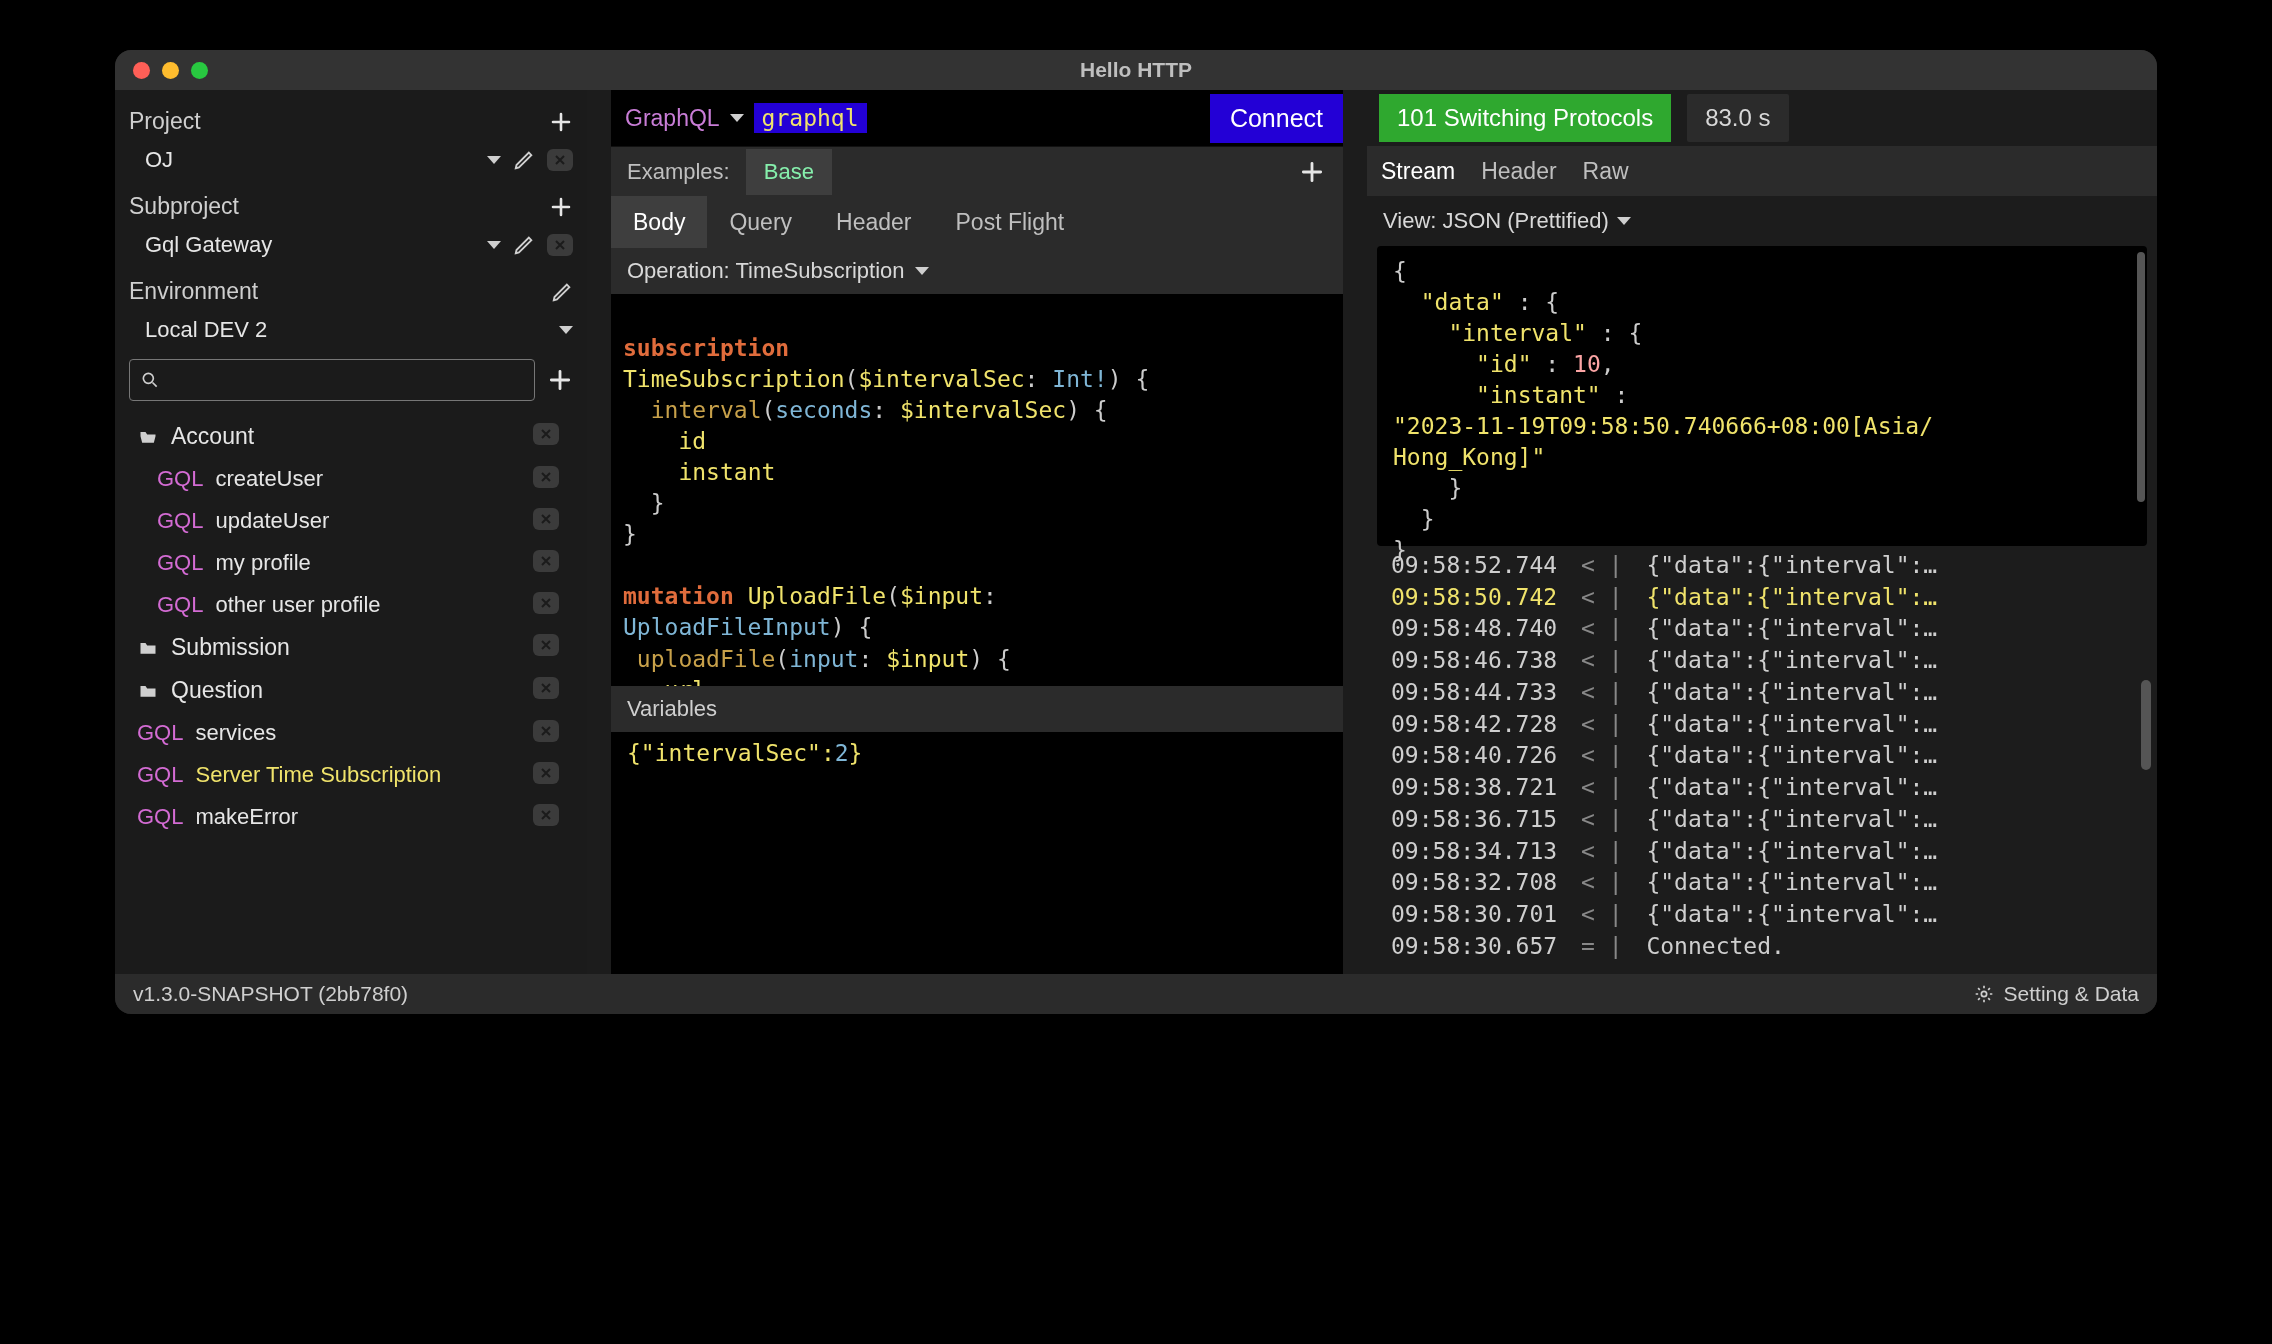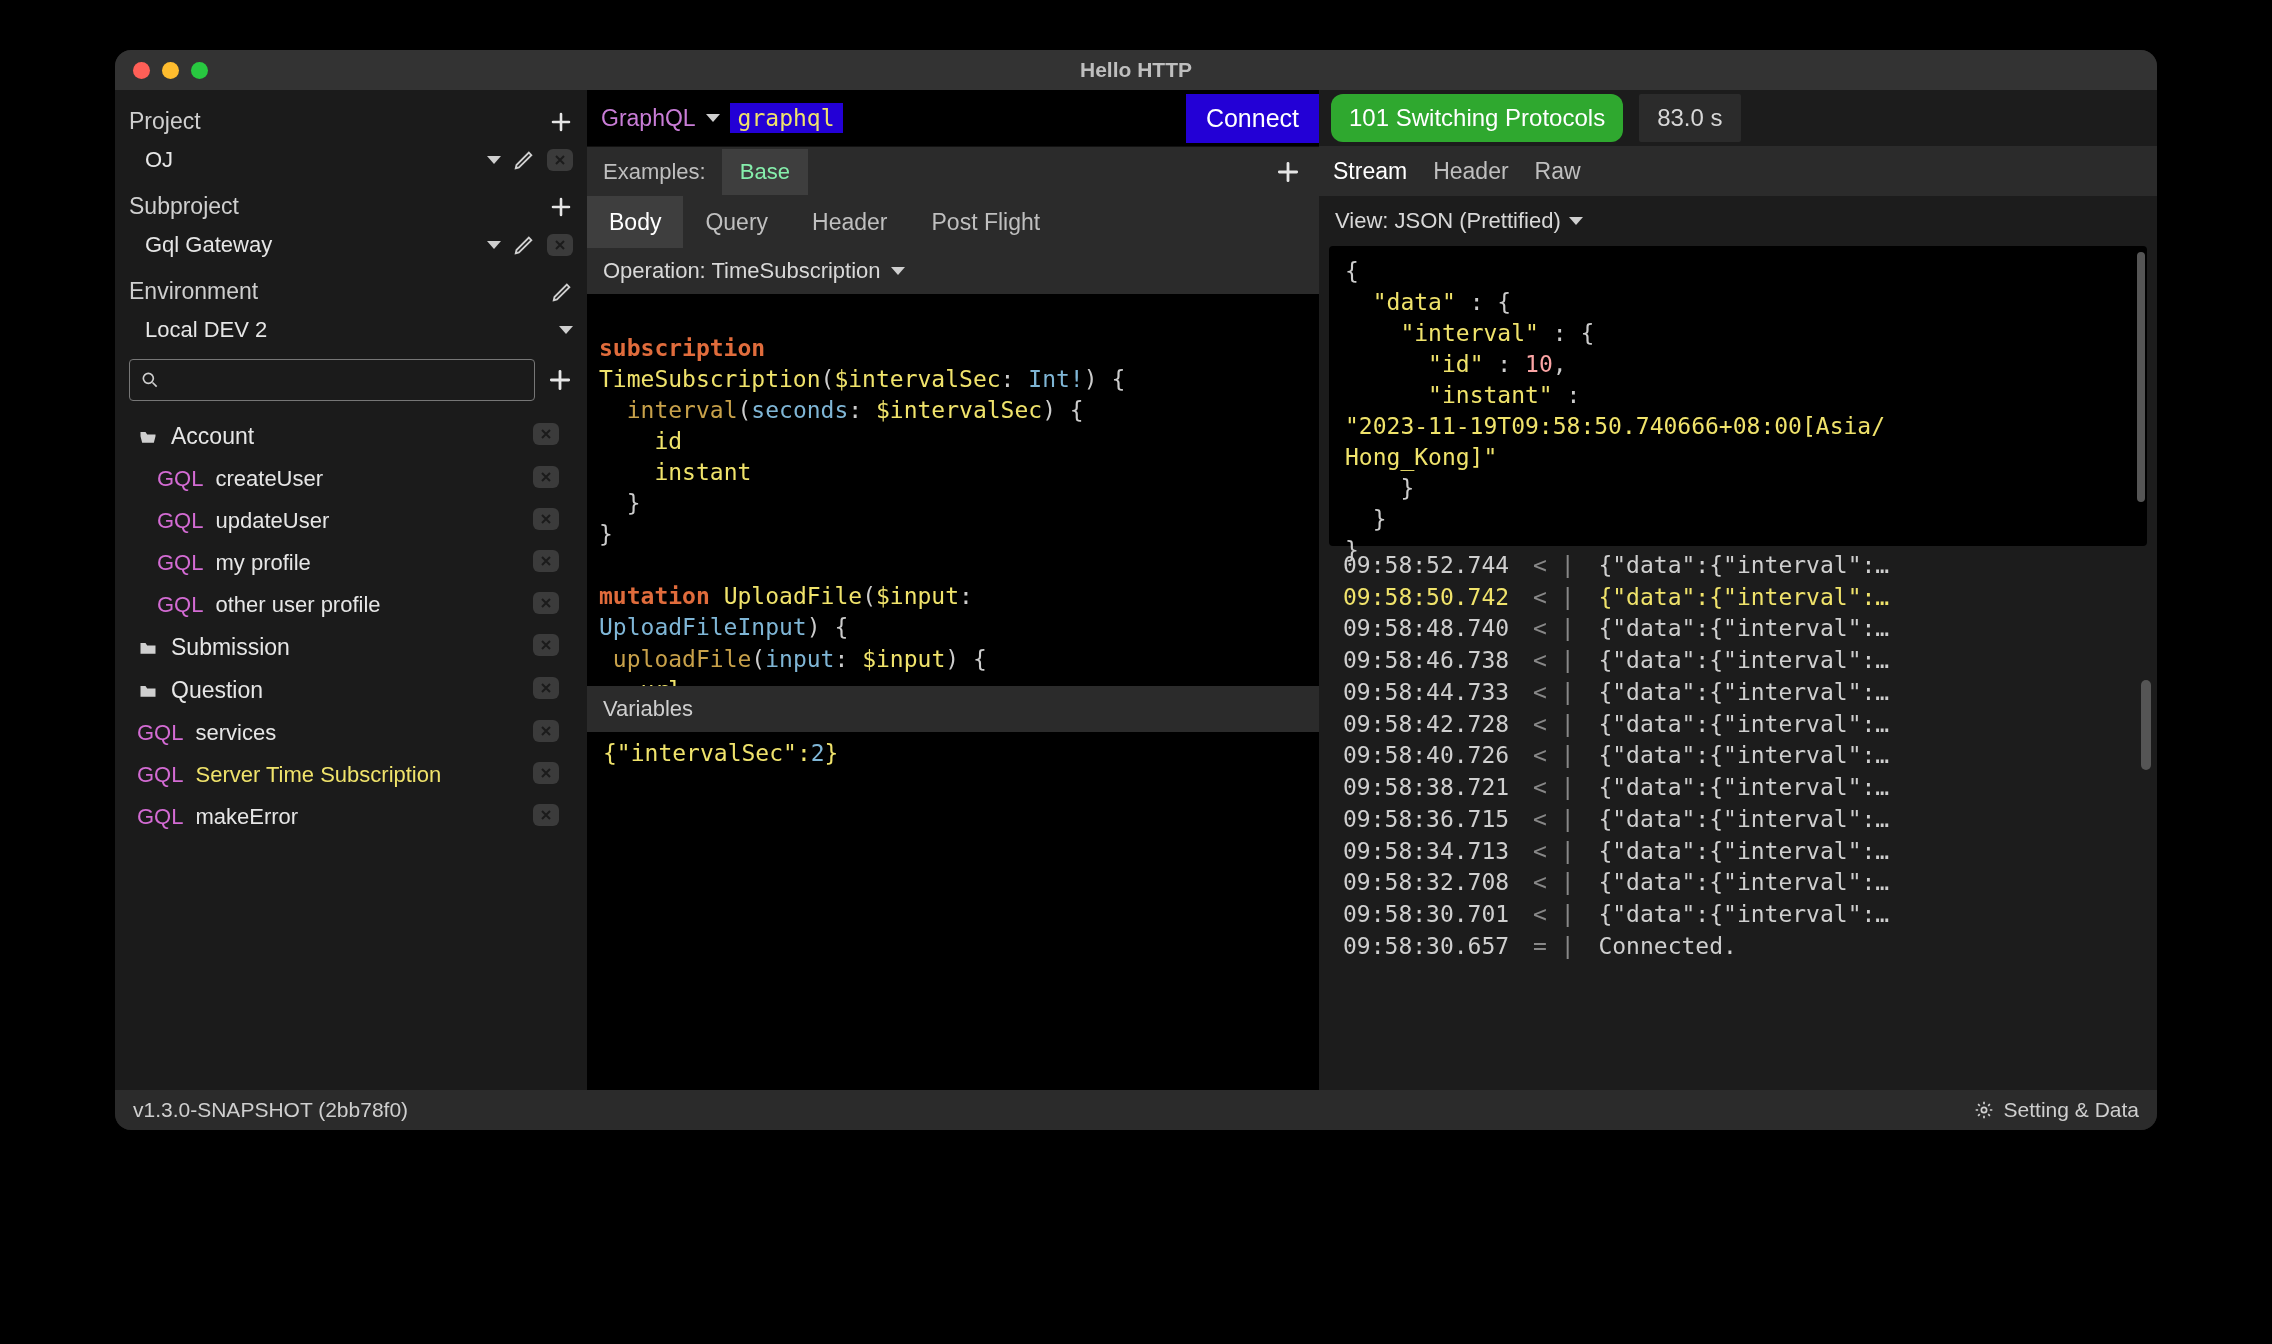"Project" .main { gap: none -> 24px; height: 1000px -> 884px }
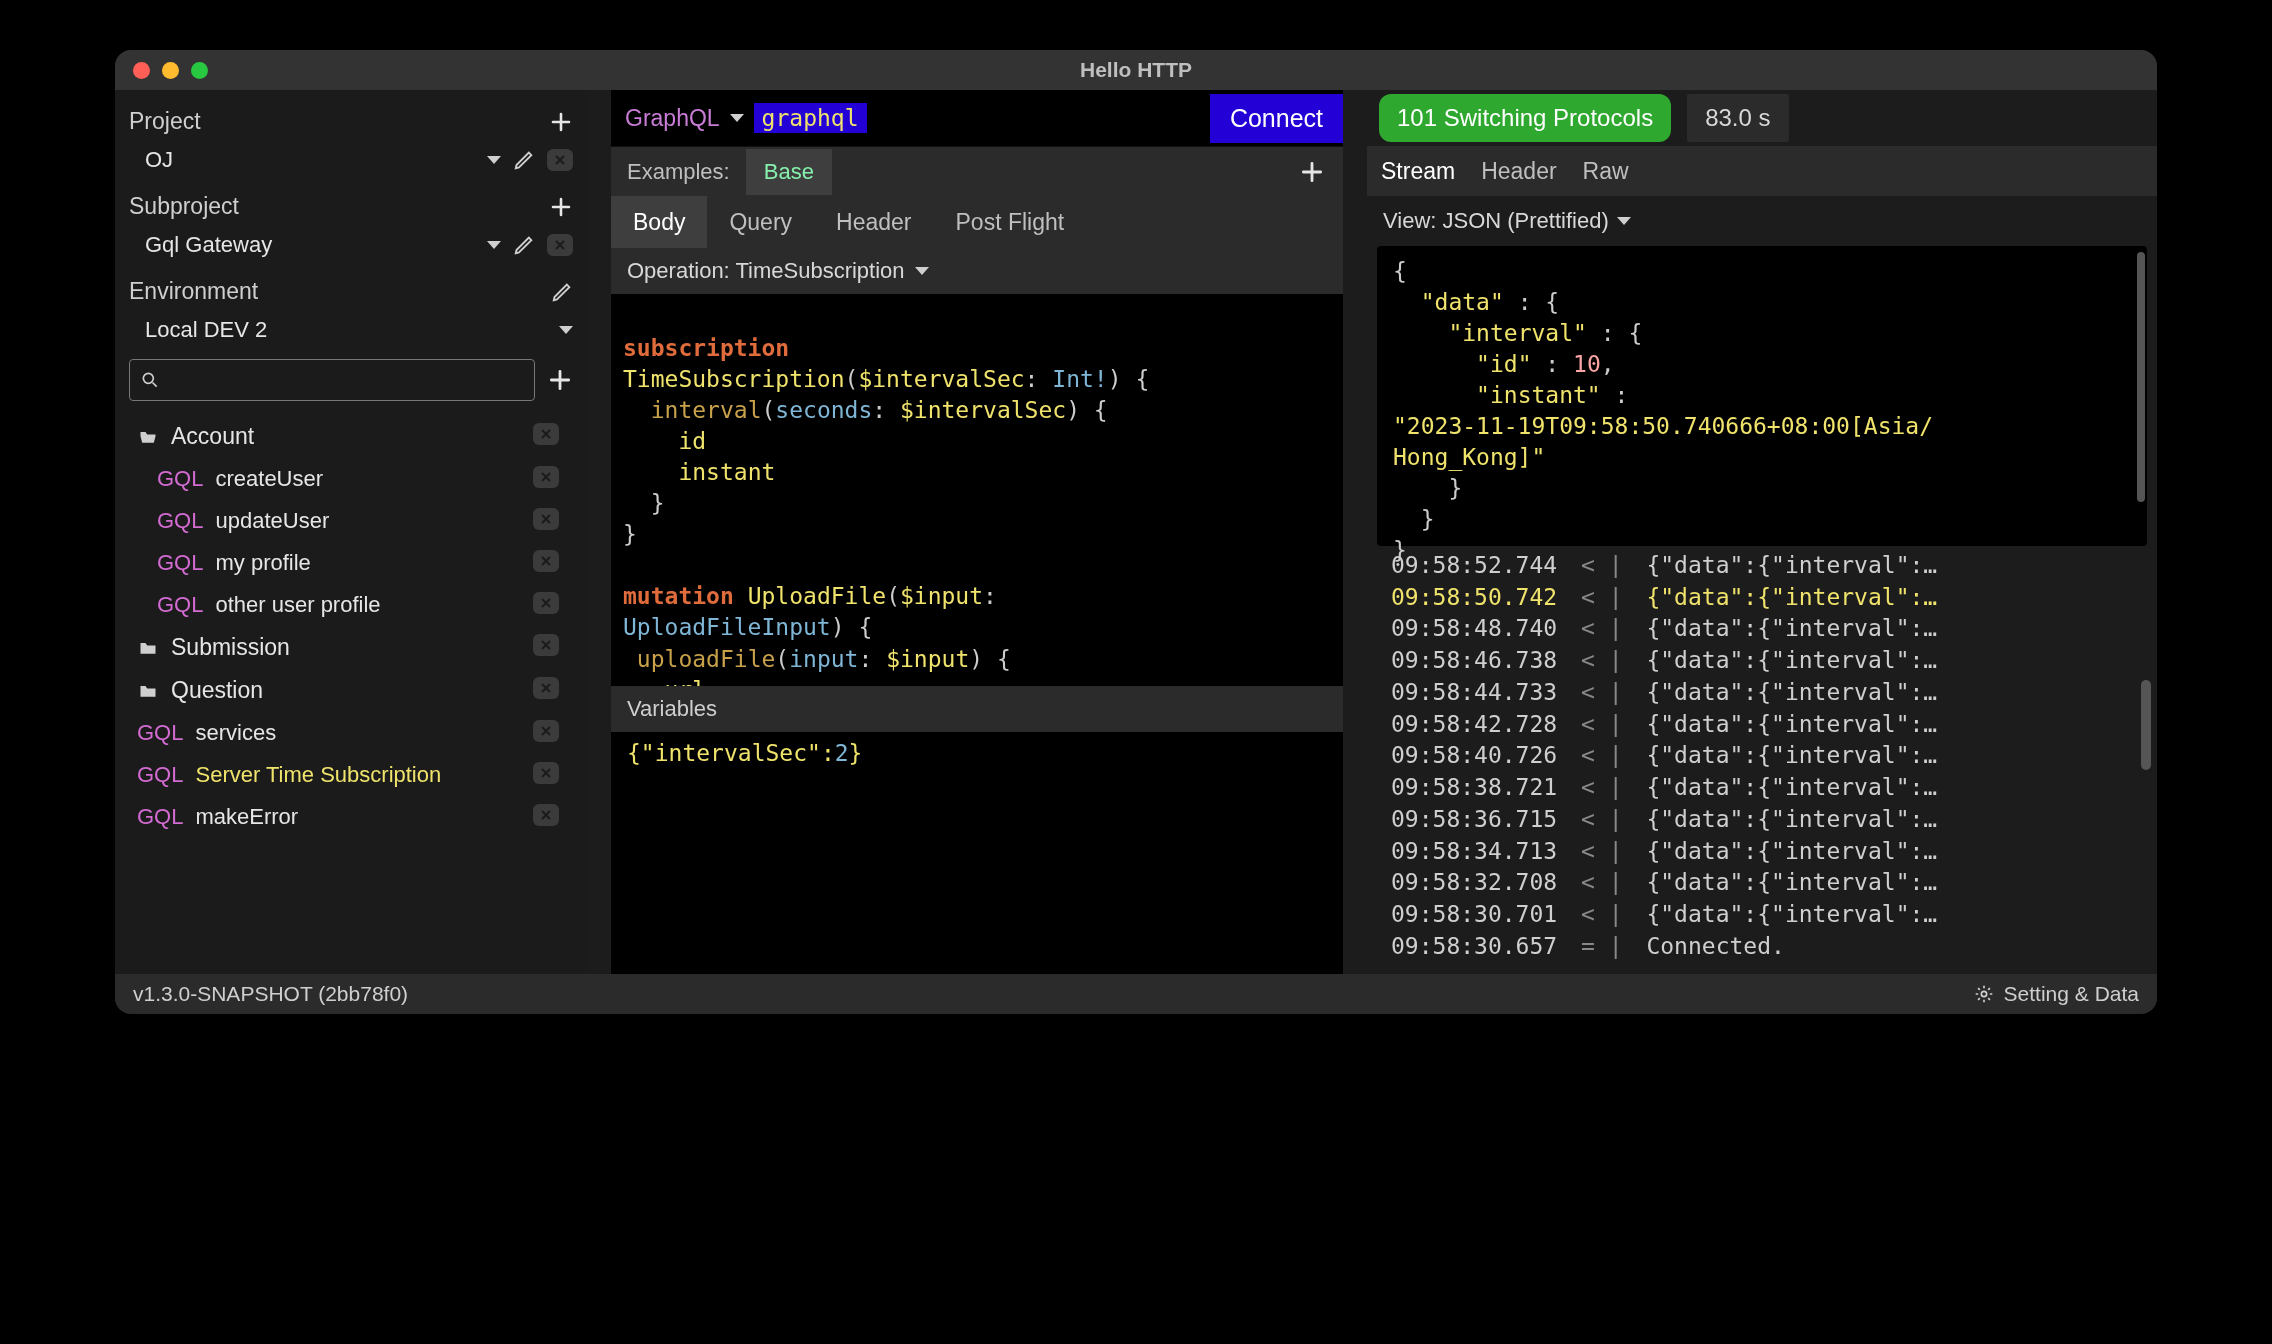"101 Switching Protocols" .status-pill { border-radius: 12px -> 0 }
